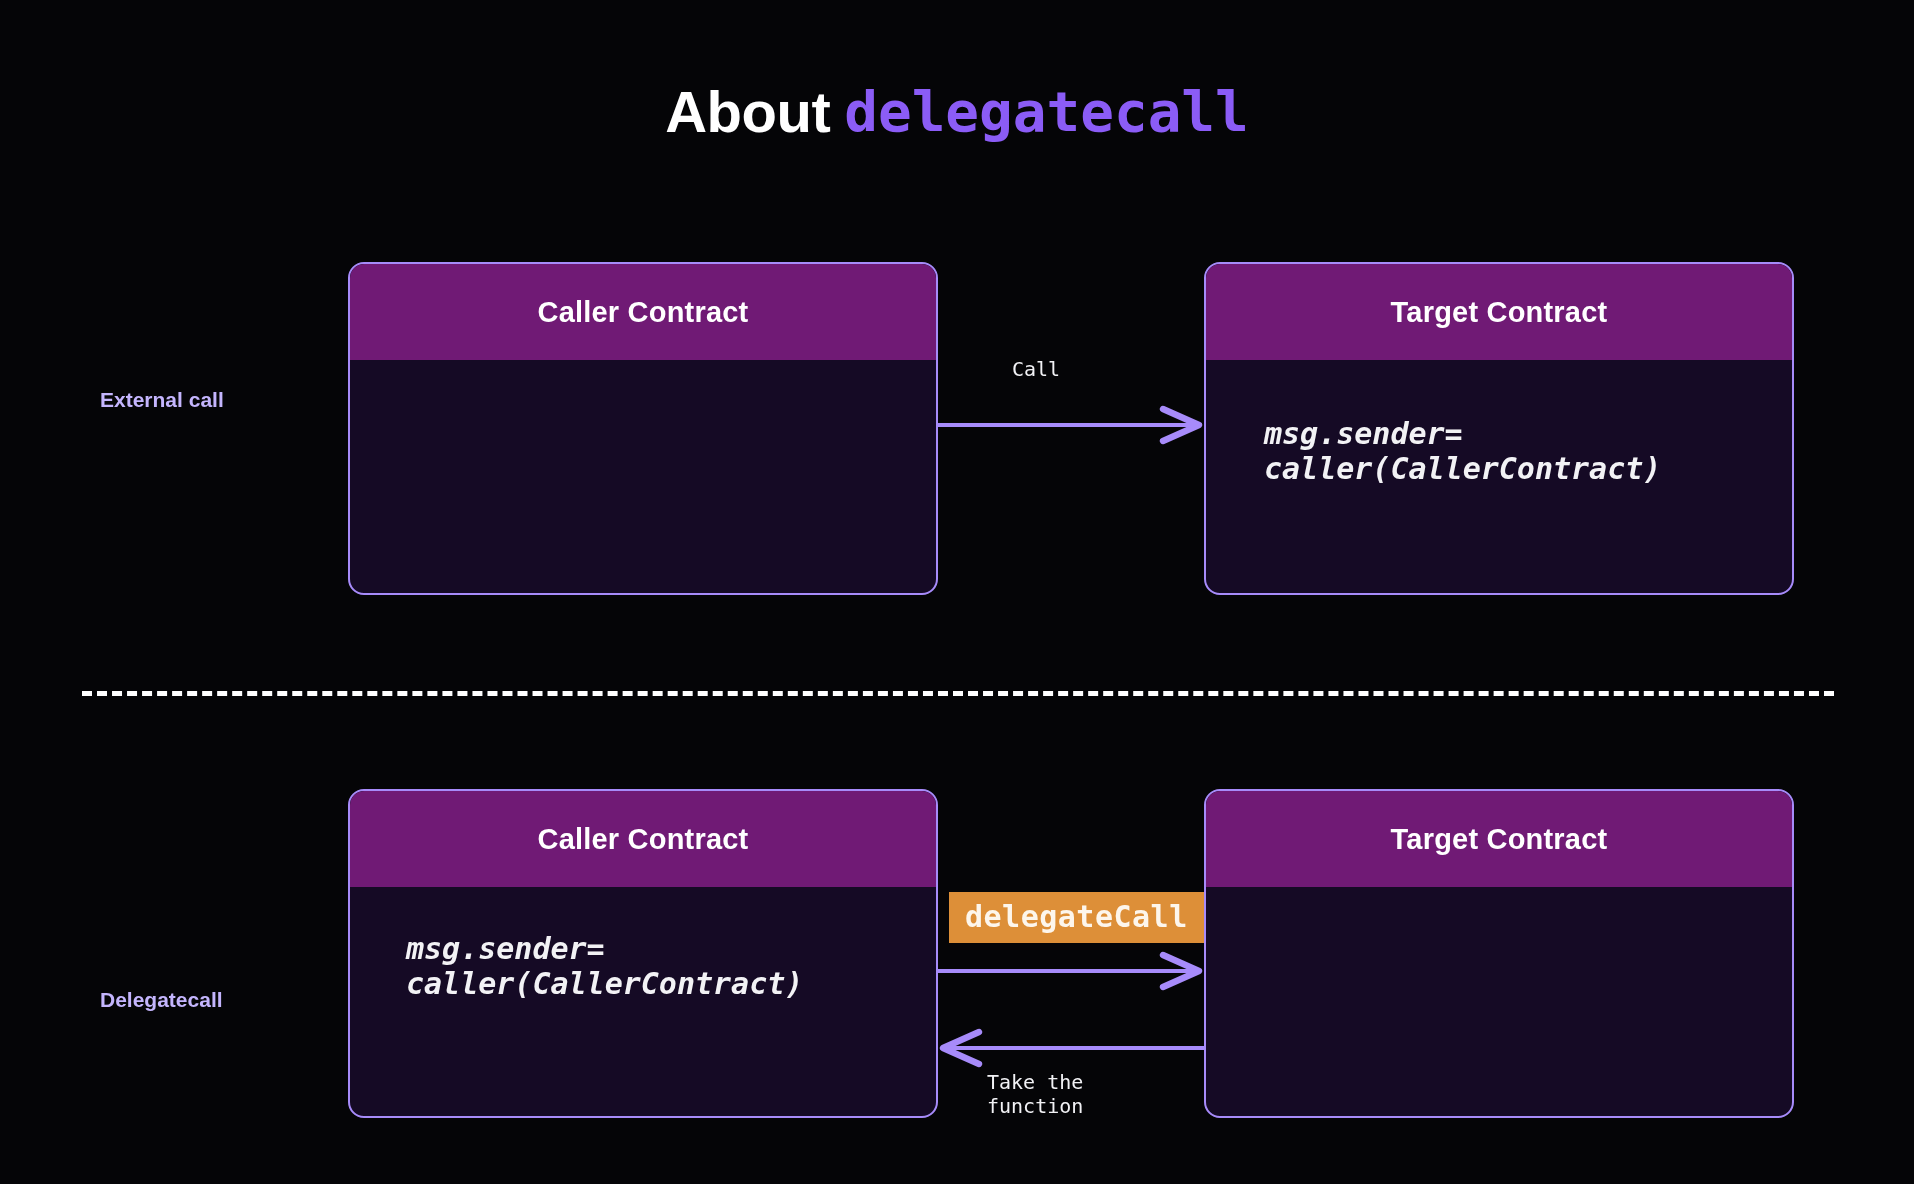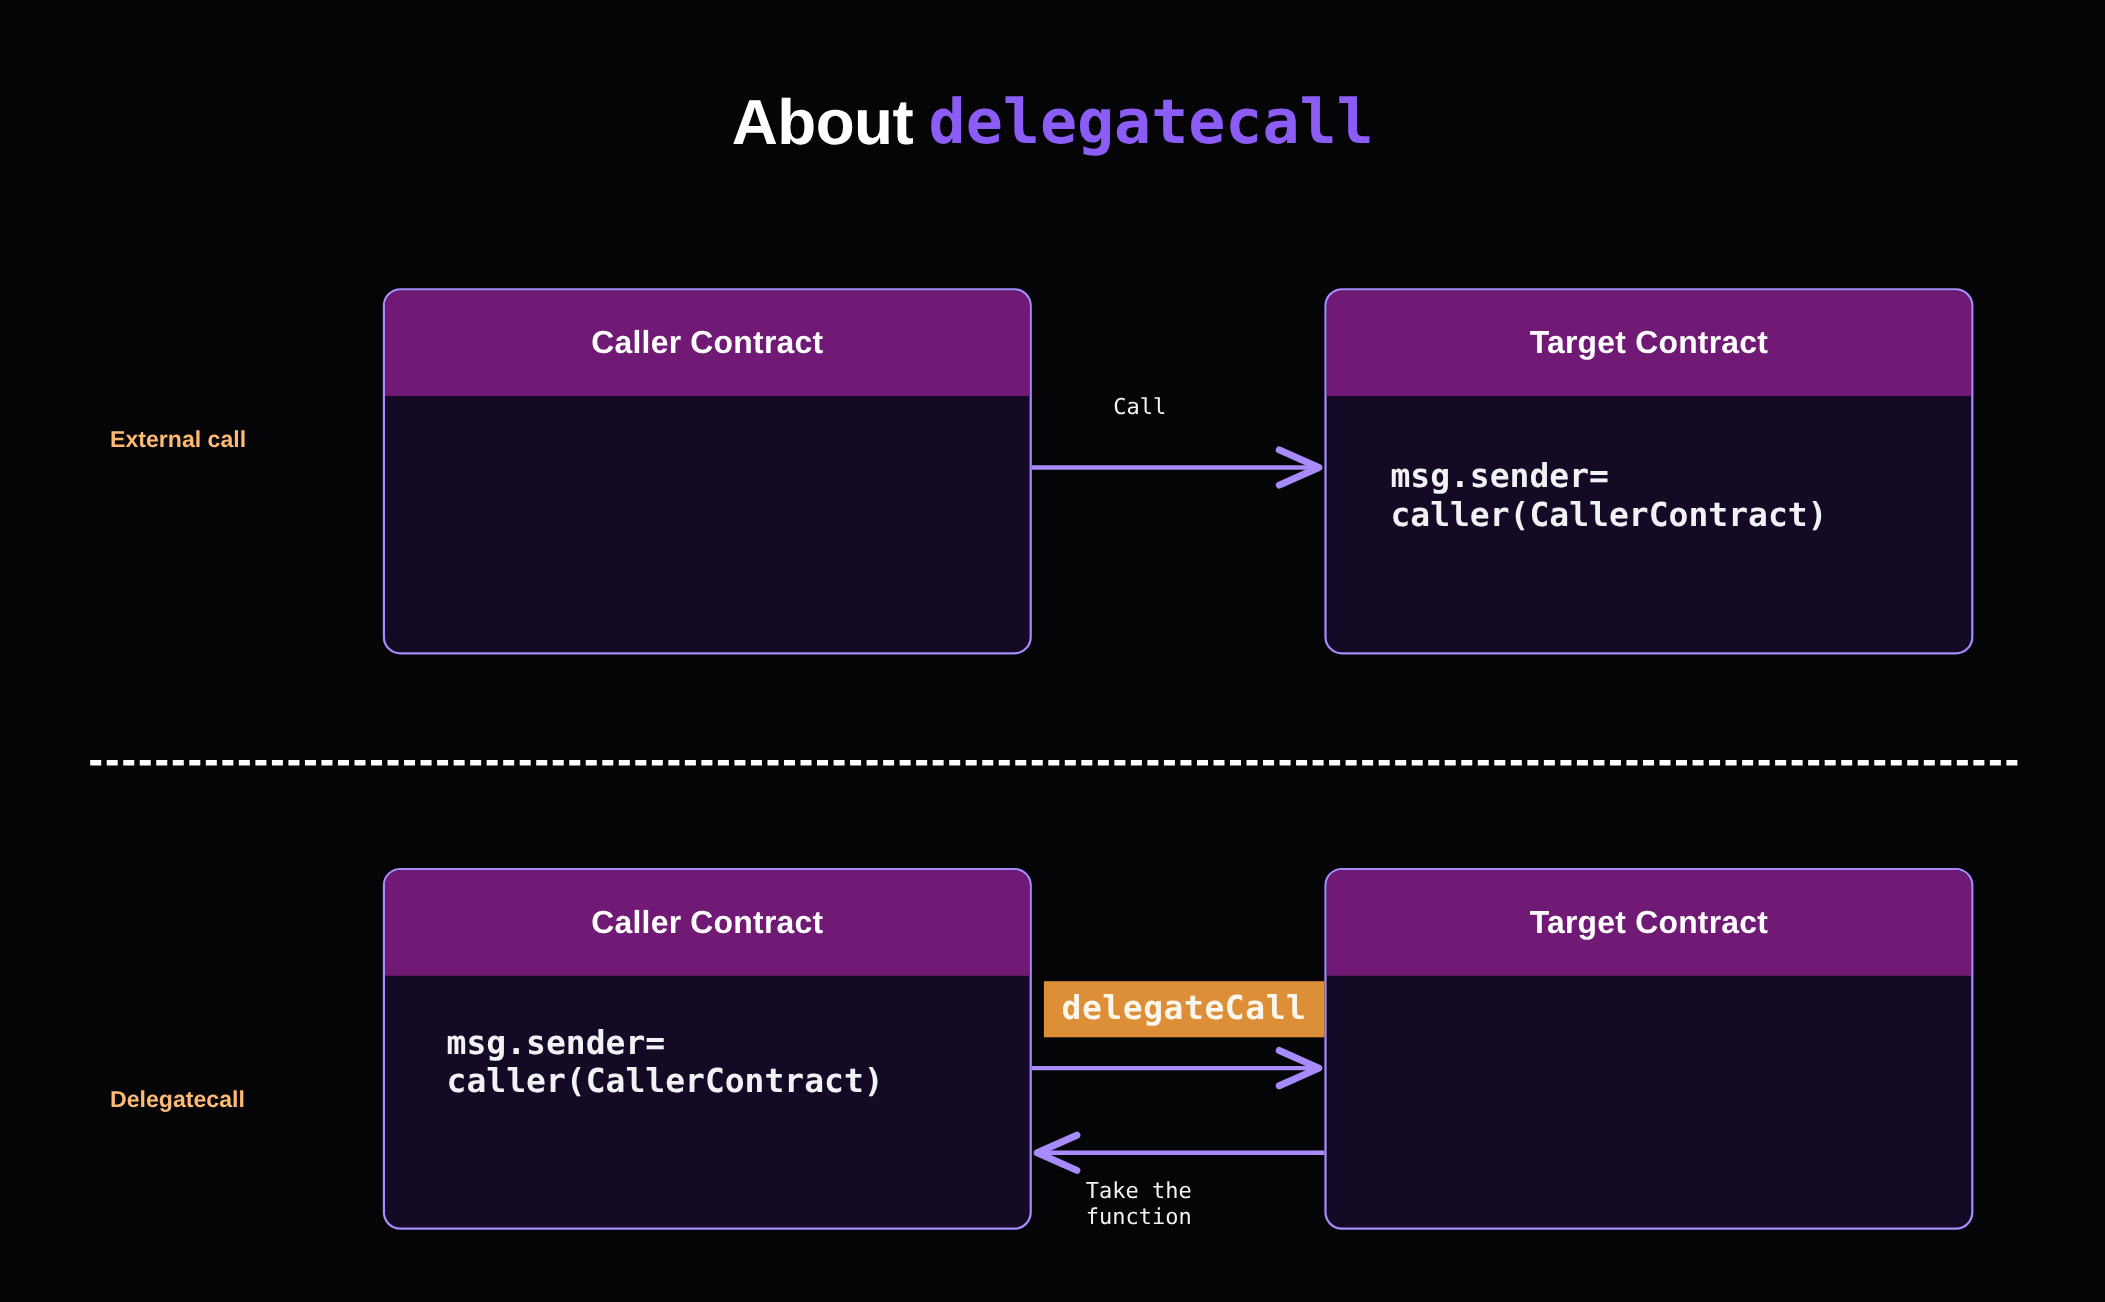"External call" .row-label { color: #fdba74 -> #c4b5fd }
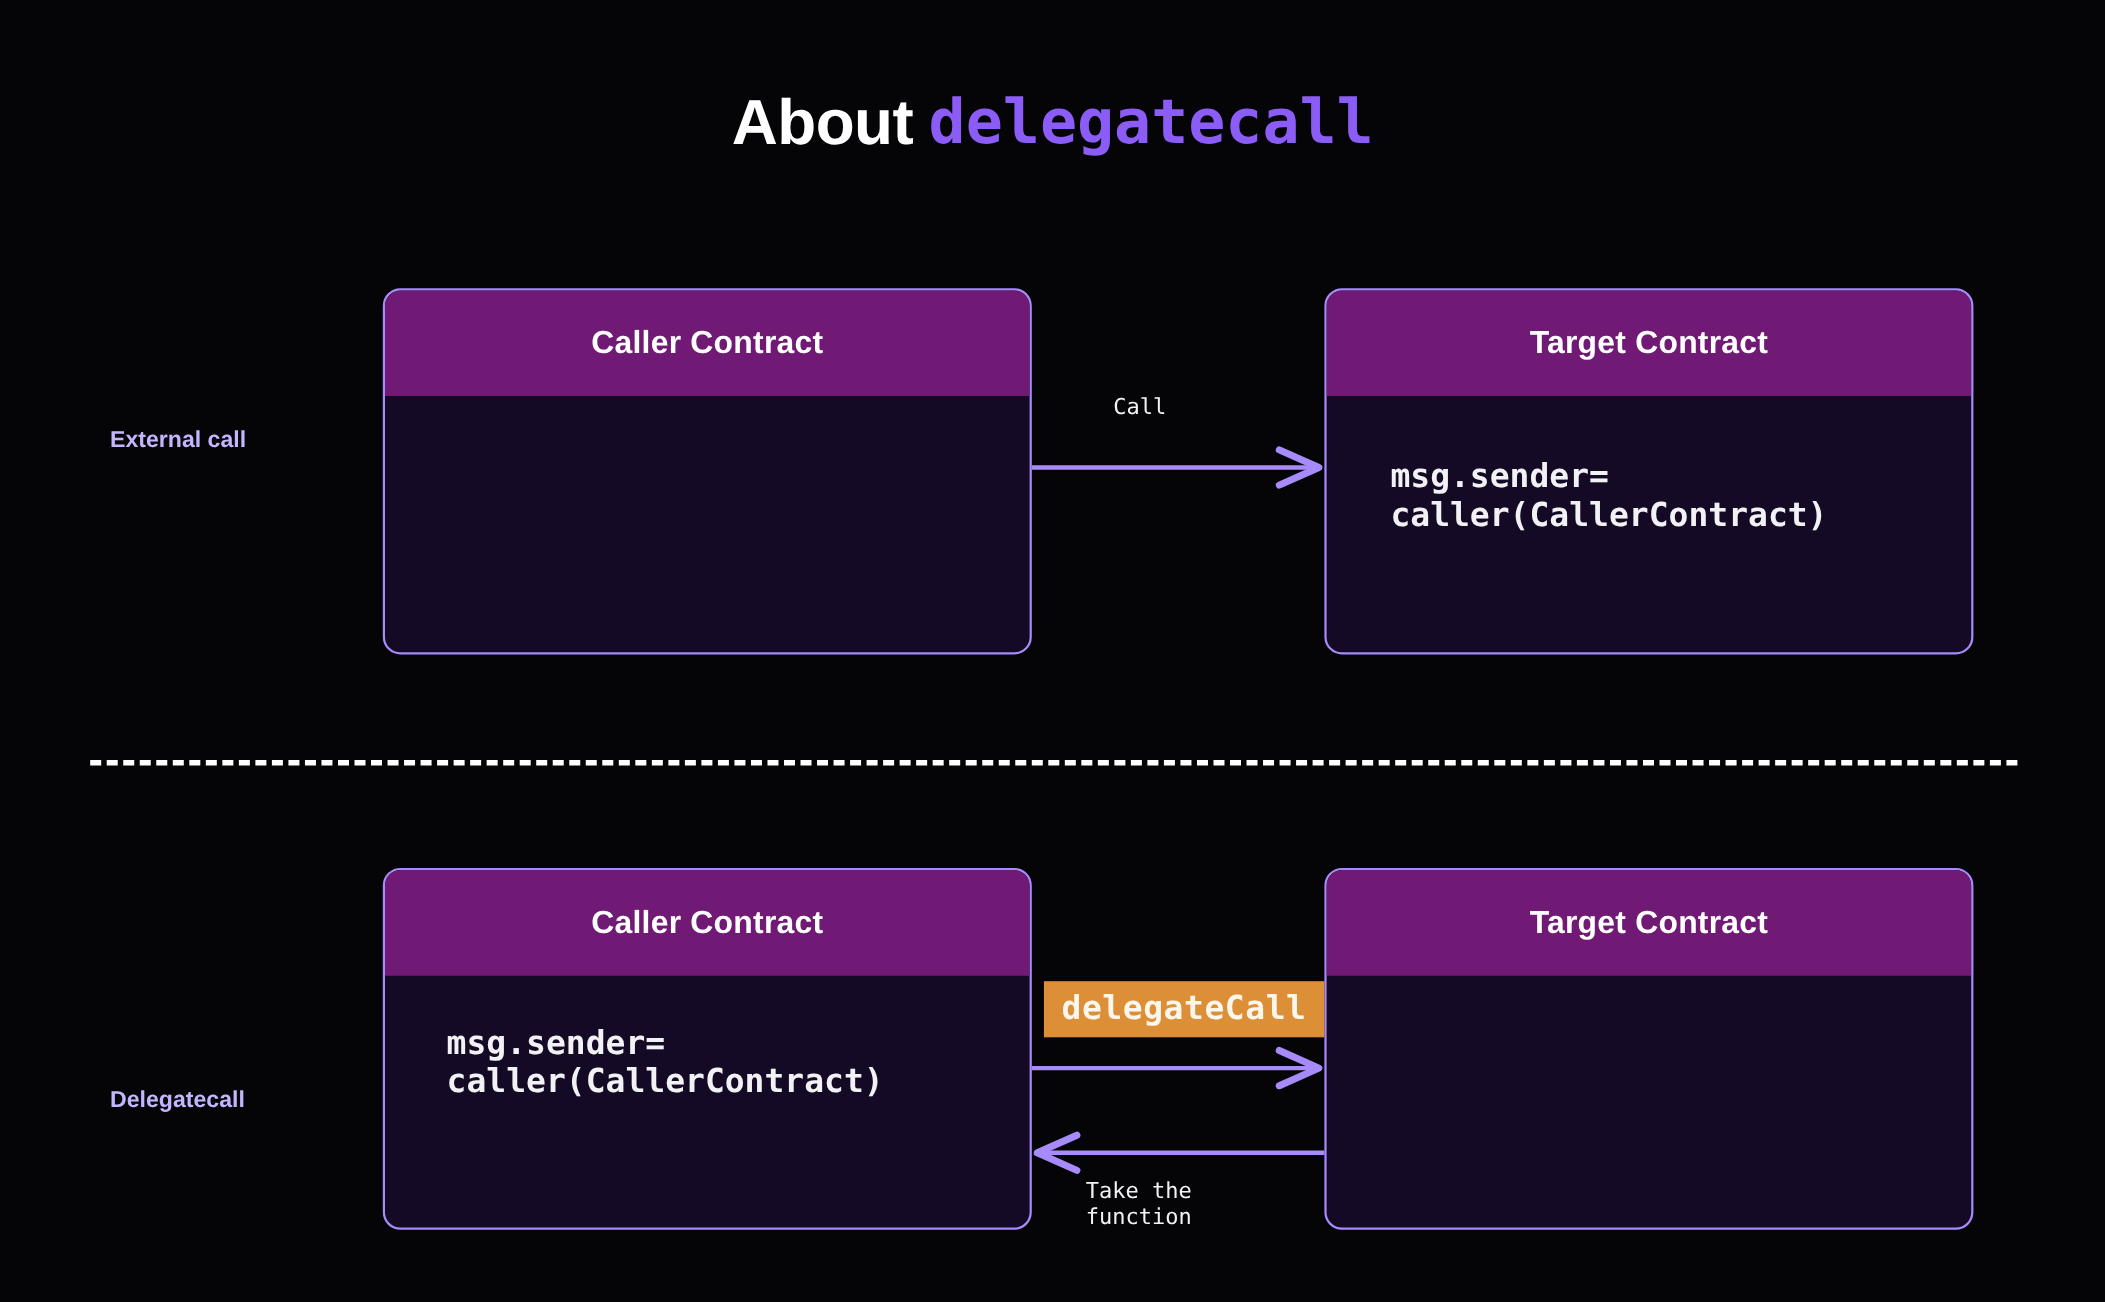"msg.sender=" .card-body { font-style: none -> italic }
